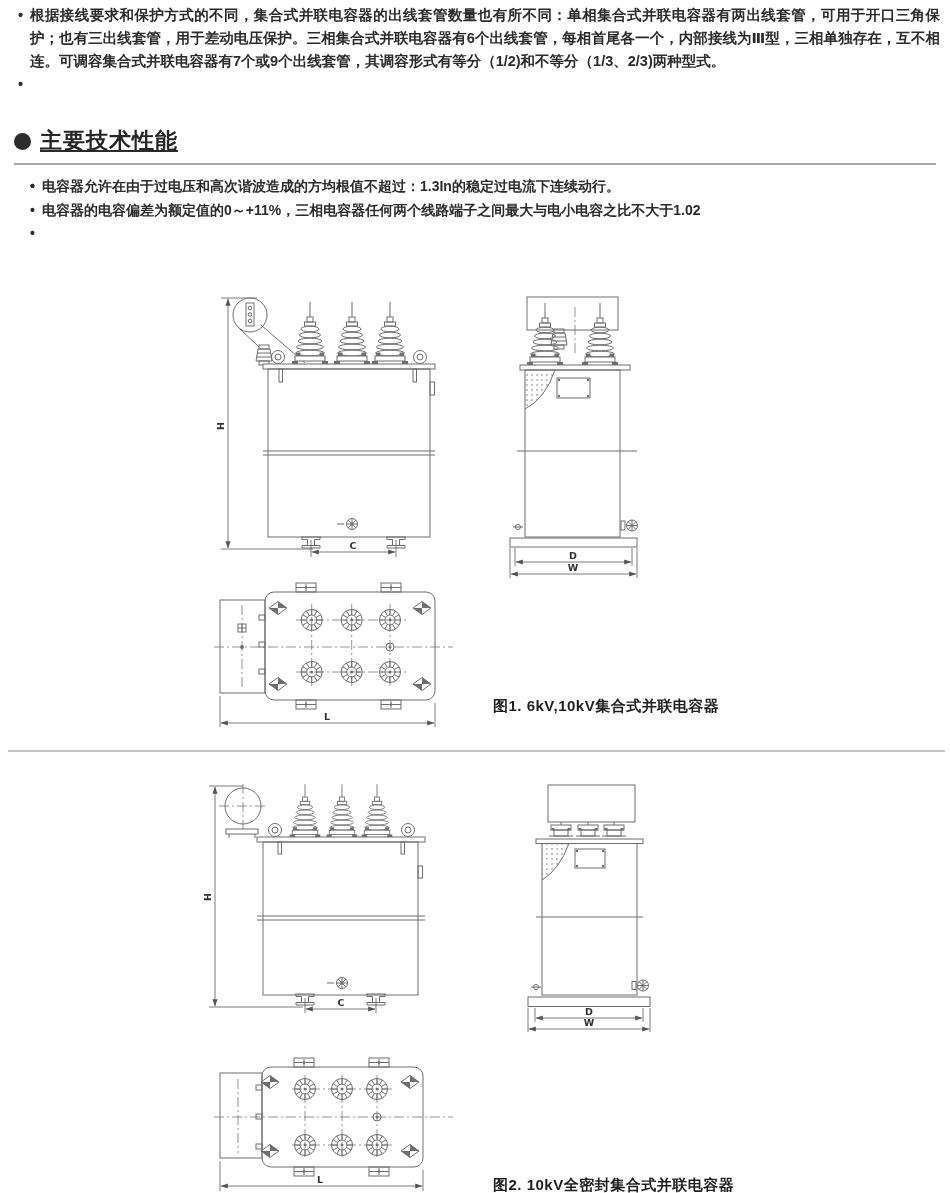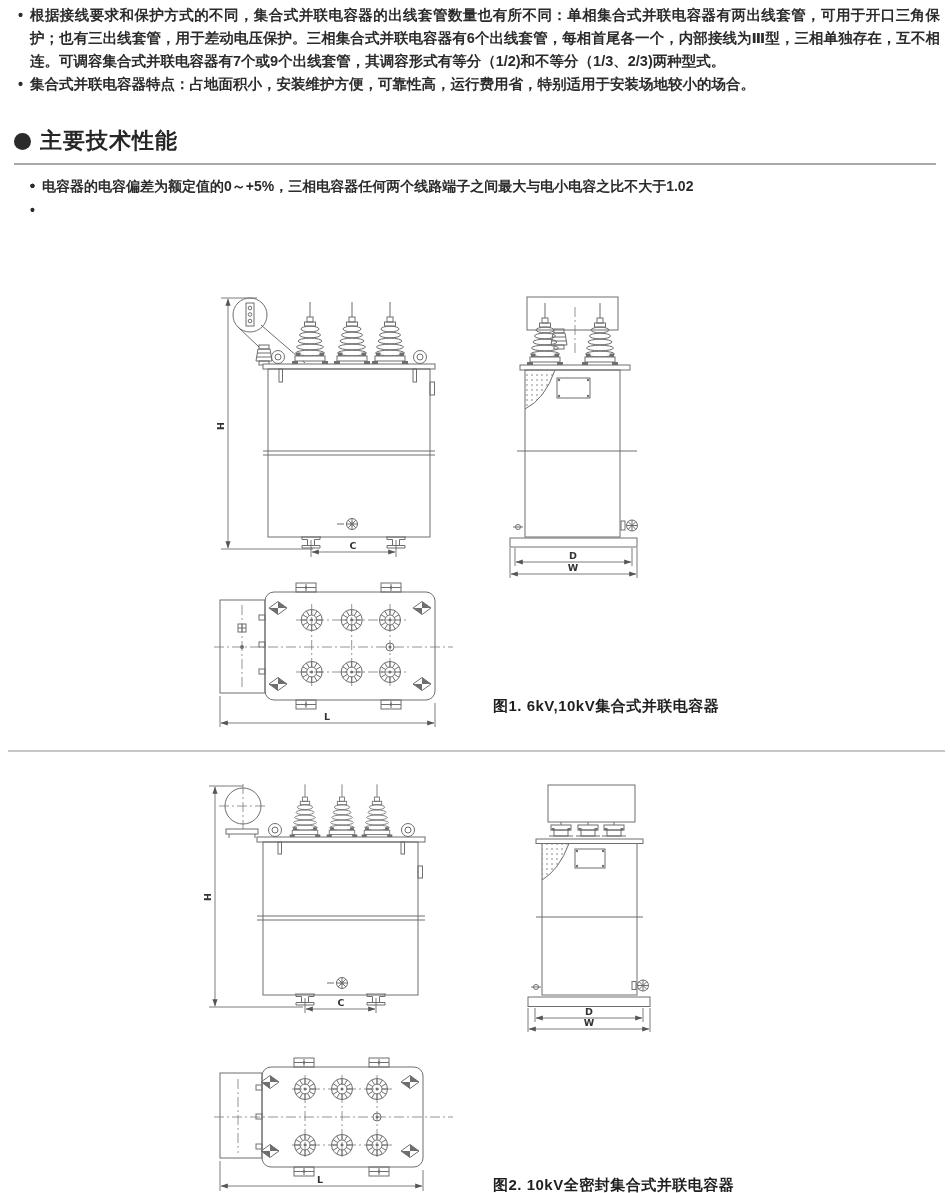"集合式并联电容器特点：占地面积小，安装维护方便，可靠性高，运行费用省，特别适用于" span { html: <span>集合式并联电容器特点：占地面积小，安装维护方便，可靠性高，运行费用省，特别适用于安装场地较小的场合。</span> -> none }
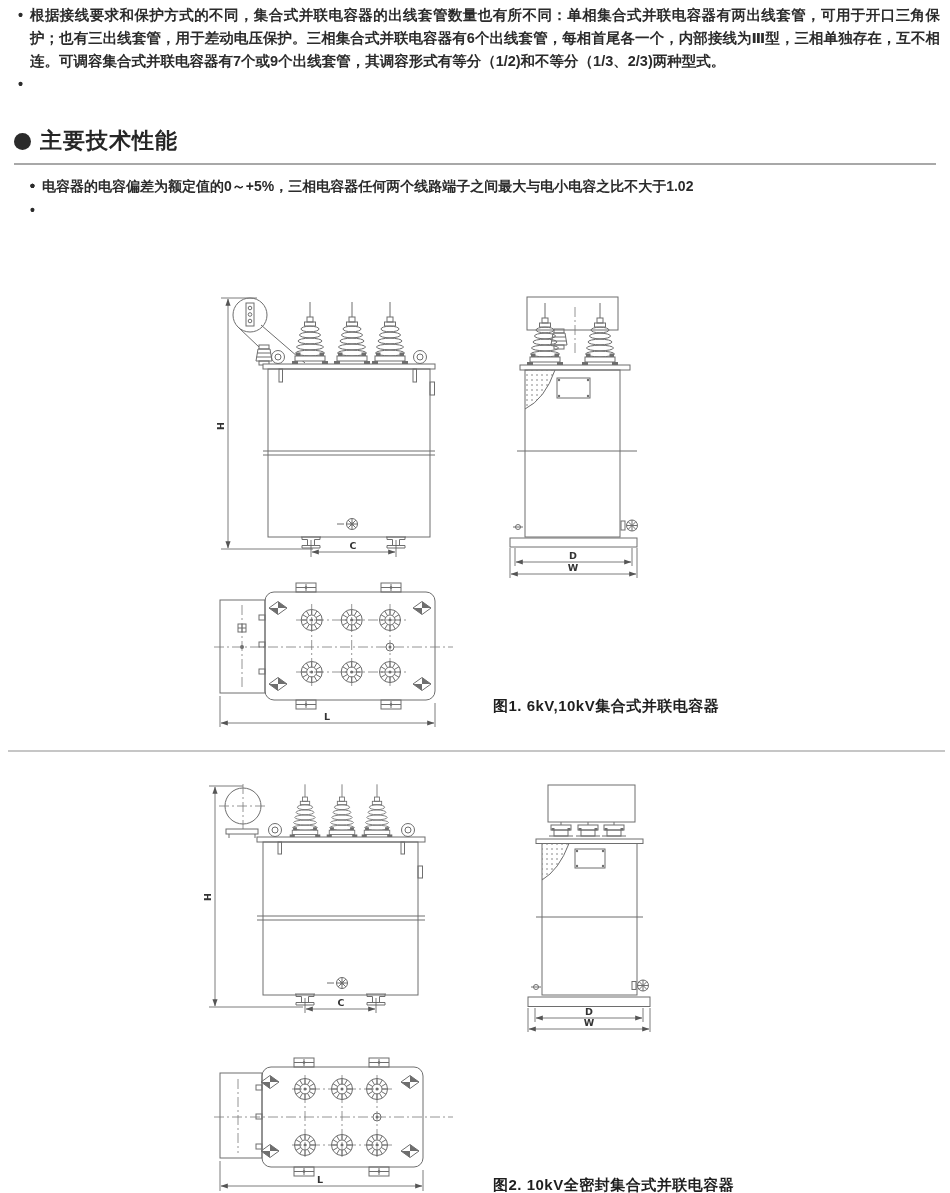"主要技术性能" .section-head { text-decoration: none -> underline }
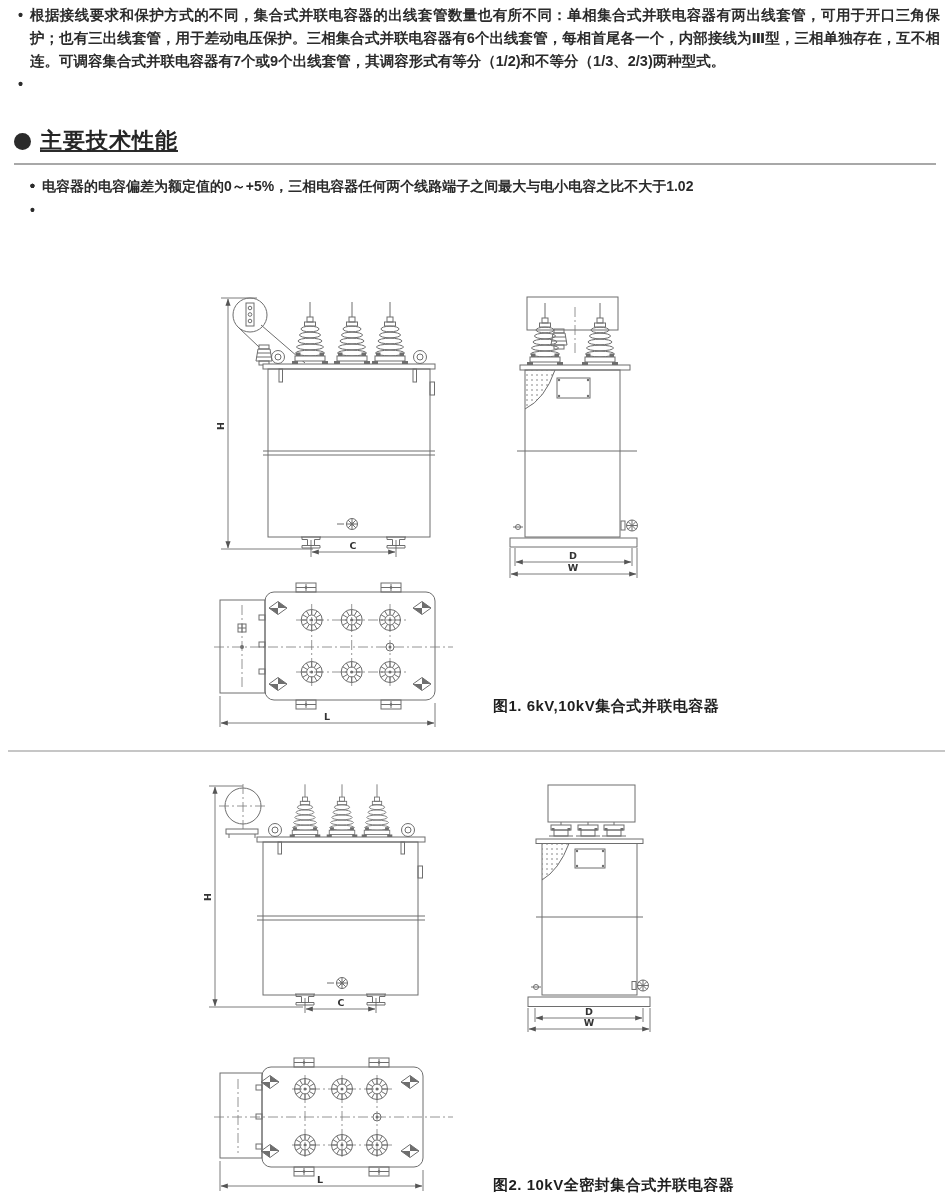"电容器允许在由于过电压和高次谐波造成的方均根值不超过：1.3In的稳定过电流下连" span { html: none -> <span>电容器允许在由于过电压和高次谐波造成的方均根值不超过：1.3In的稳定过电流下连续动行。</span> }
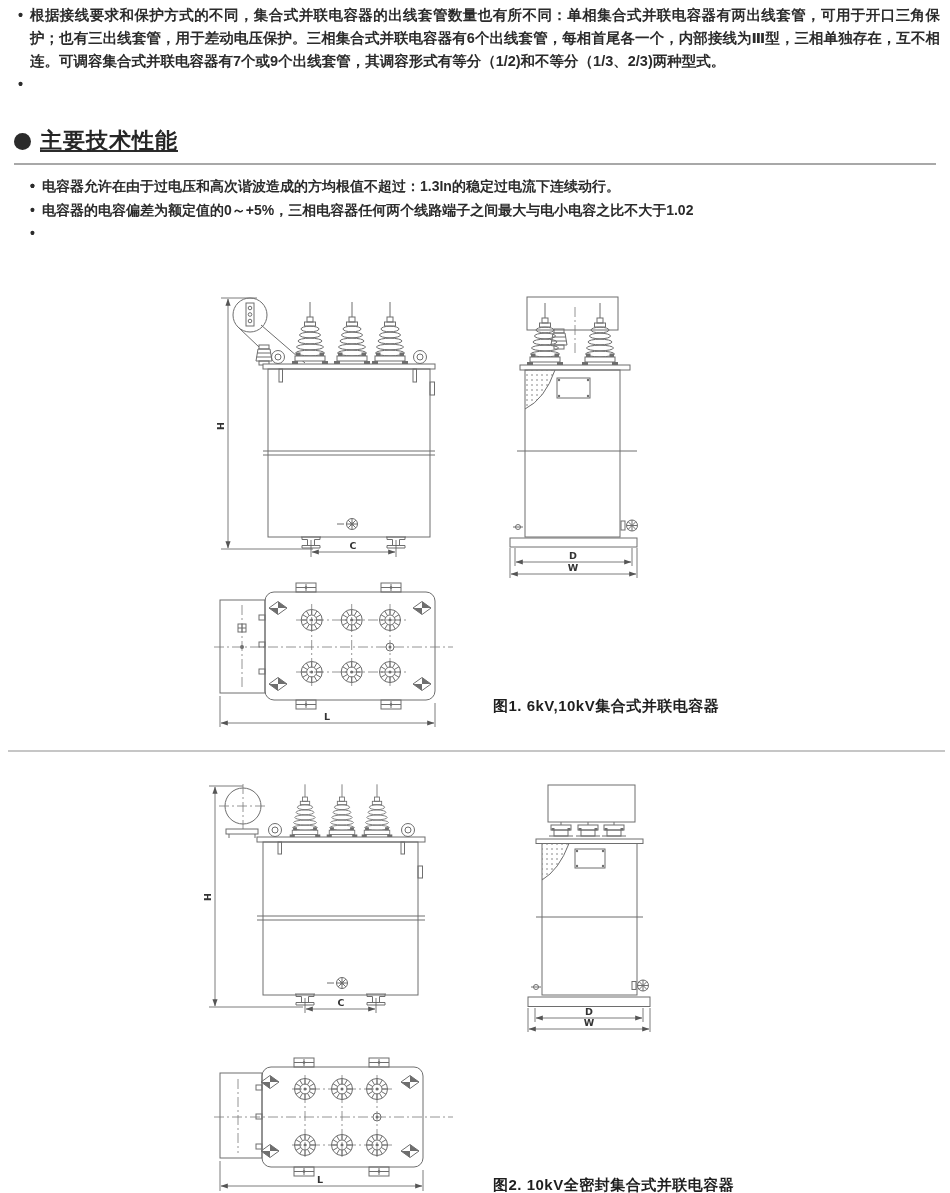"电容器的电容偏差为额定值的0～+5%，三相电容器任何两个线路端子之间最大与电小电" span { text: +5% -> +11% }
